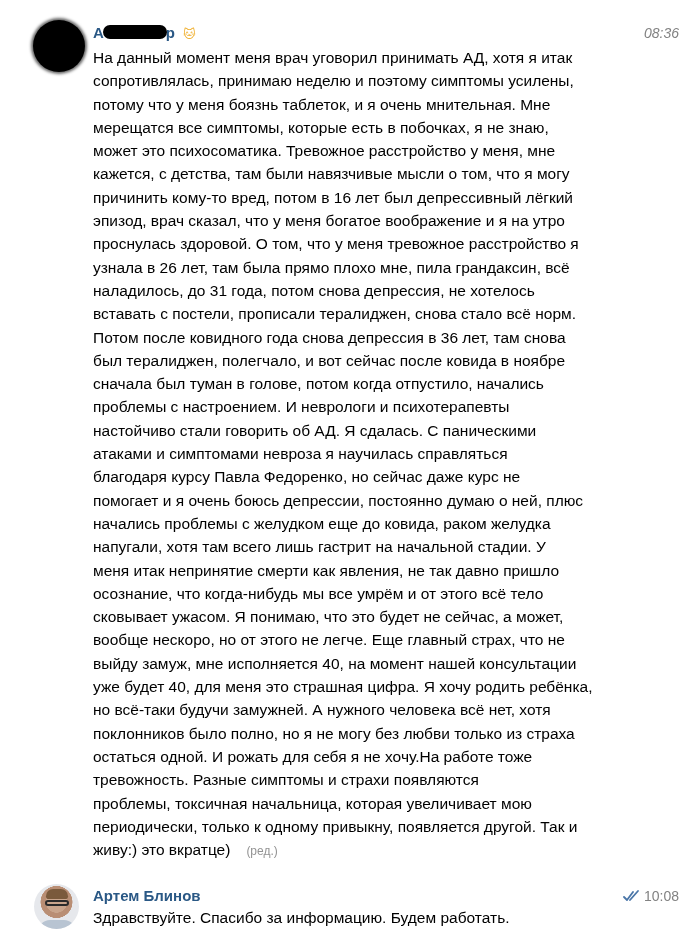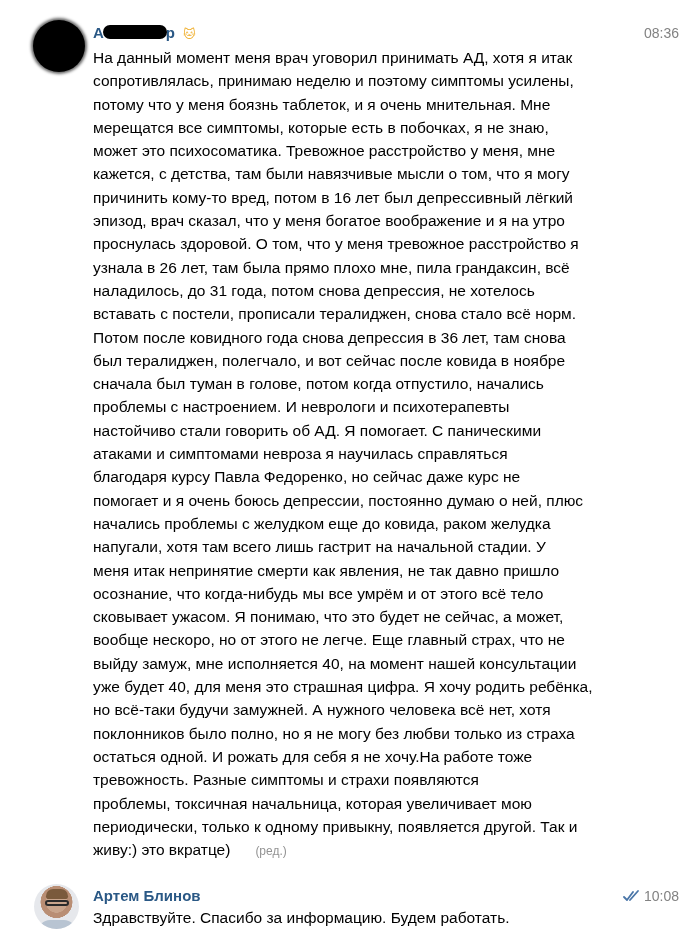"08:36" .time-1 { font-style: none -> italic }
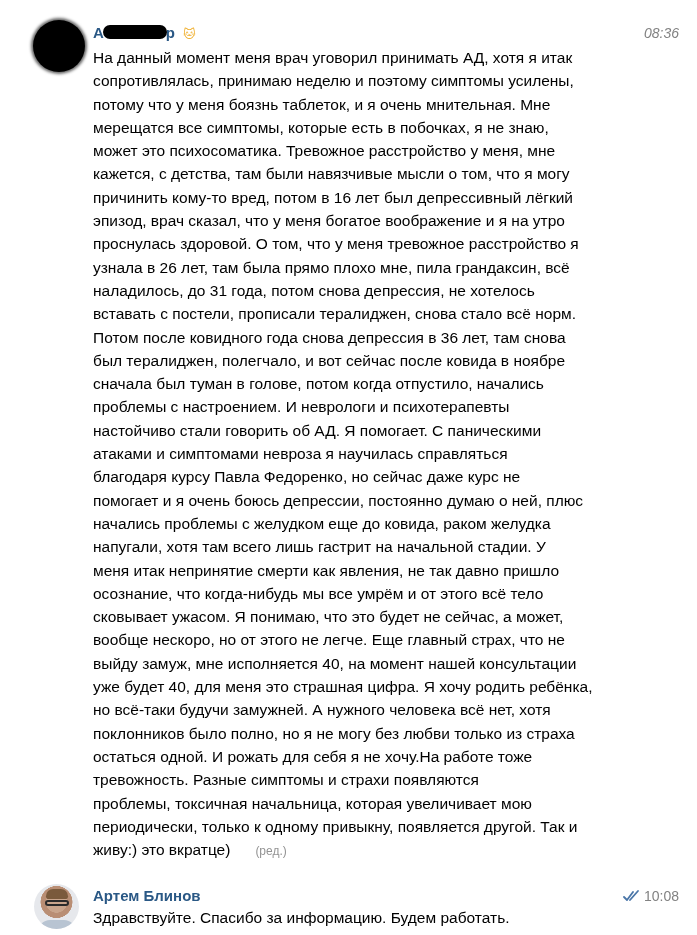"настойчиво стали говорить об АД." span.line { text: помогает -> сдалась }
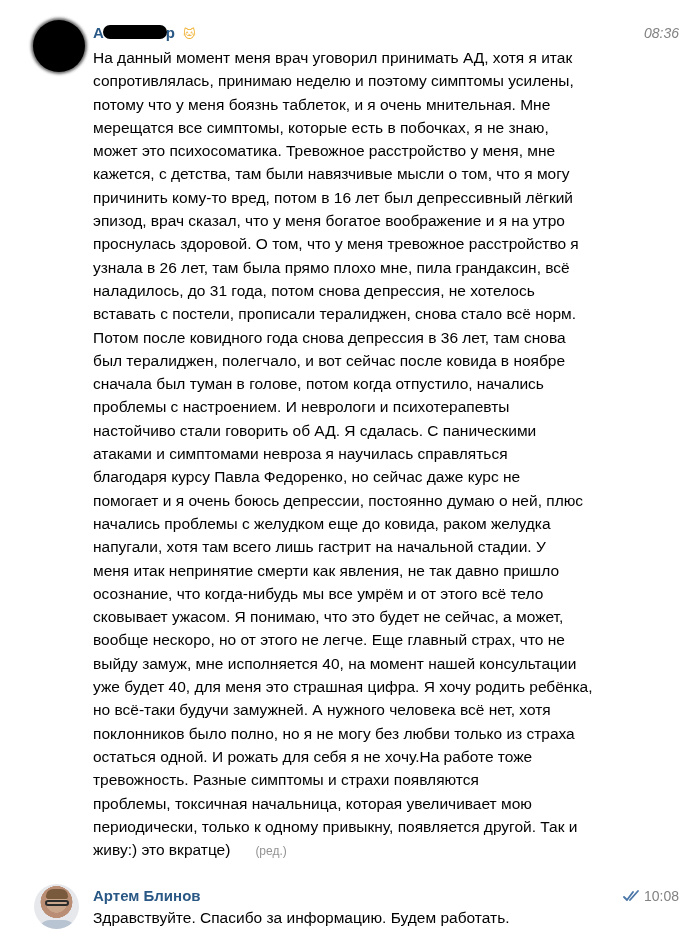"(ред.)" .edited { margin-left: 25px -> 16px }
